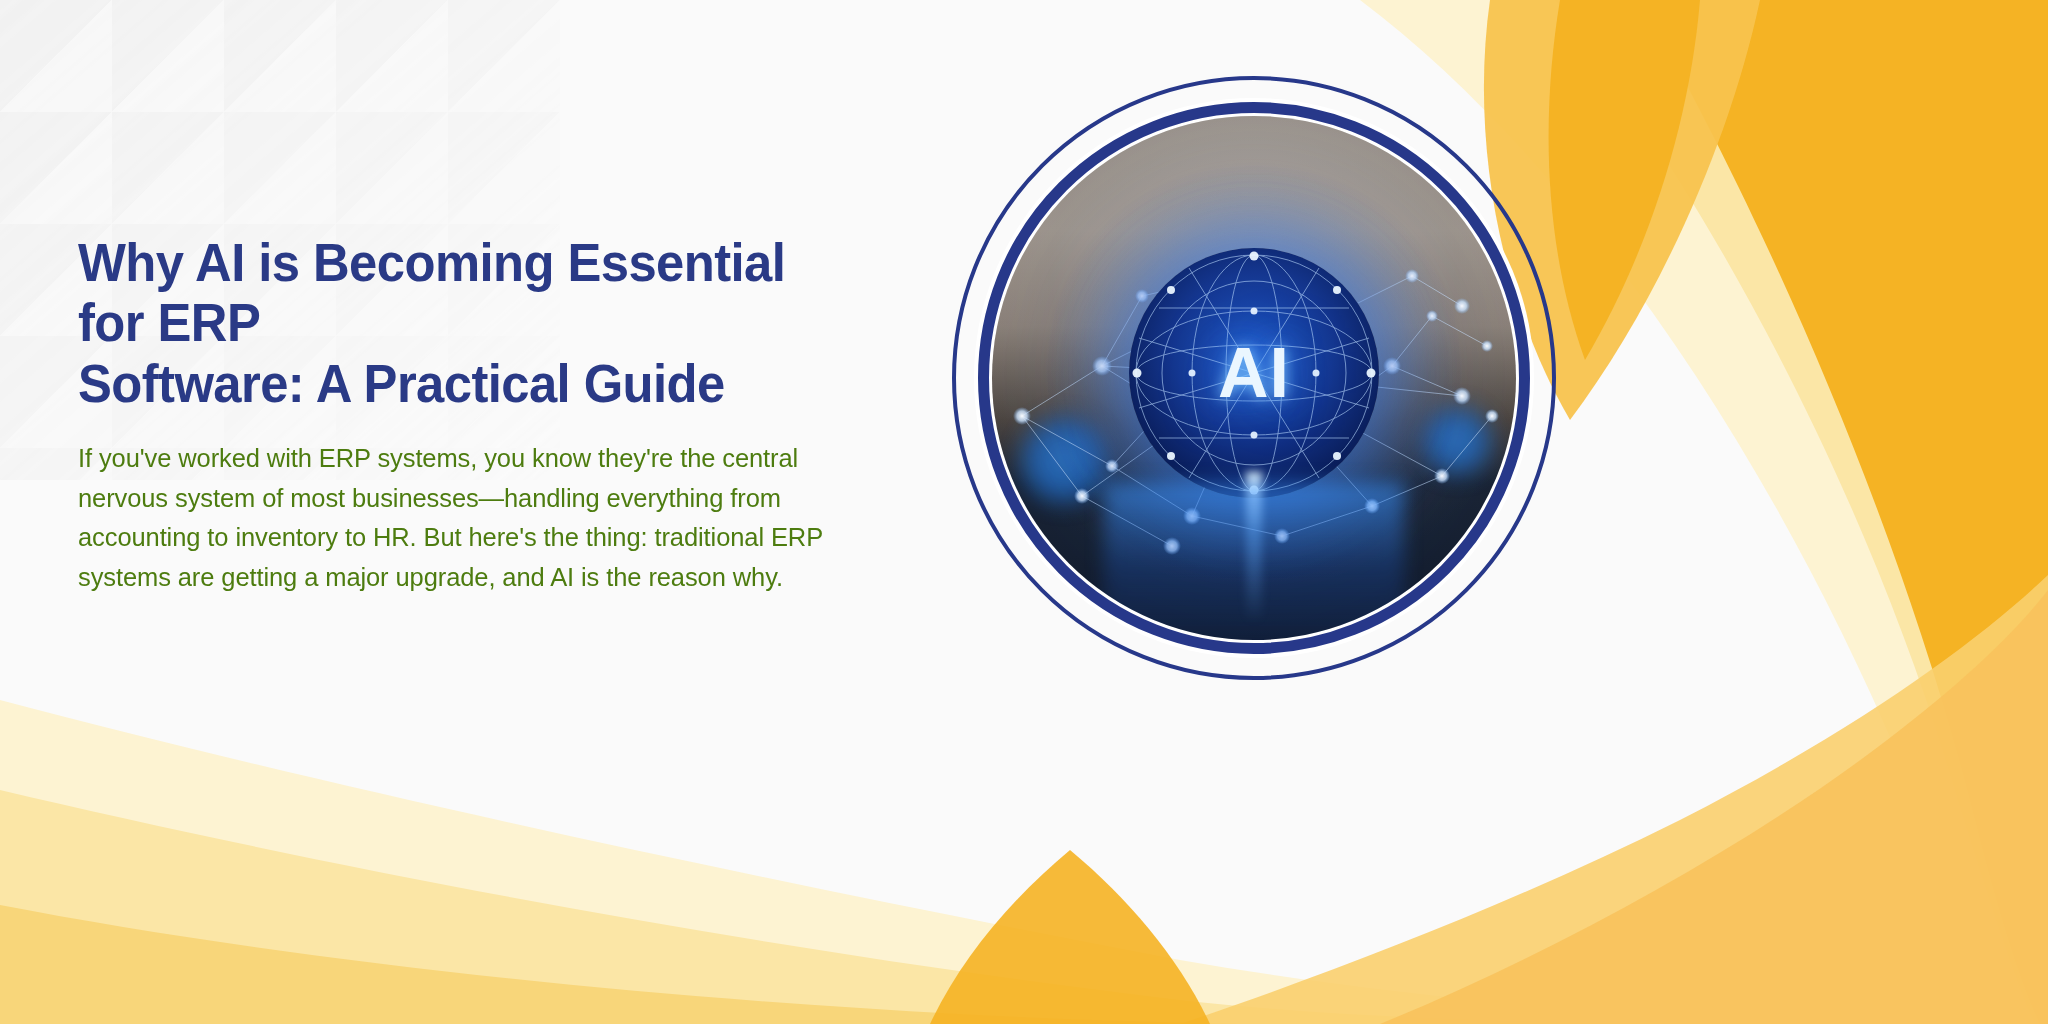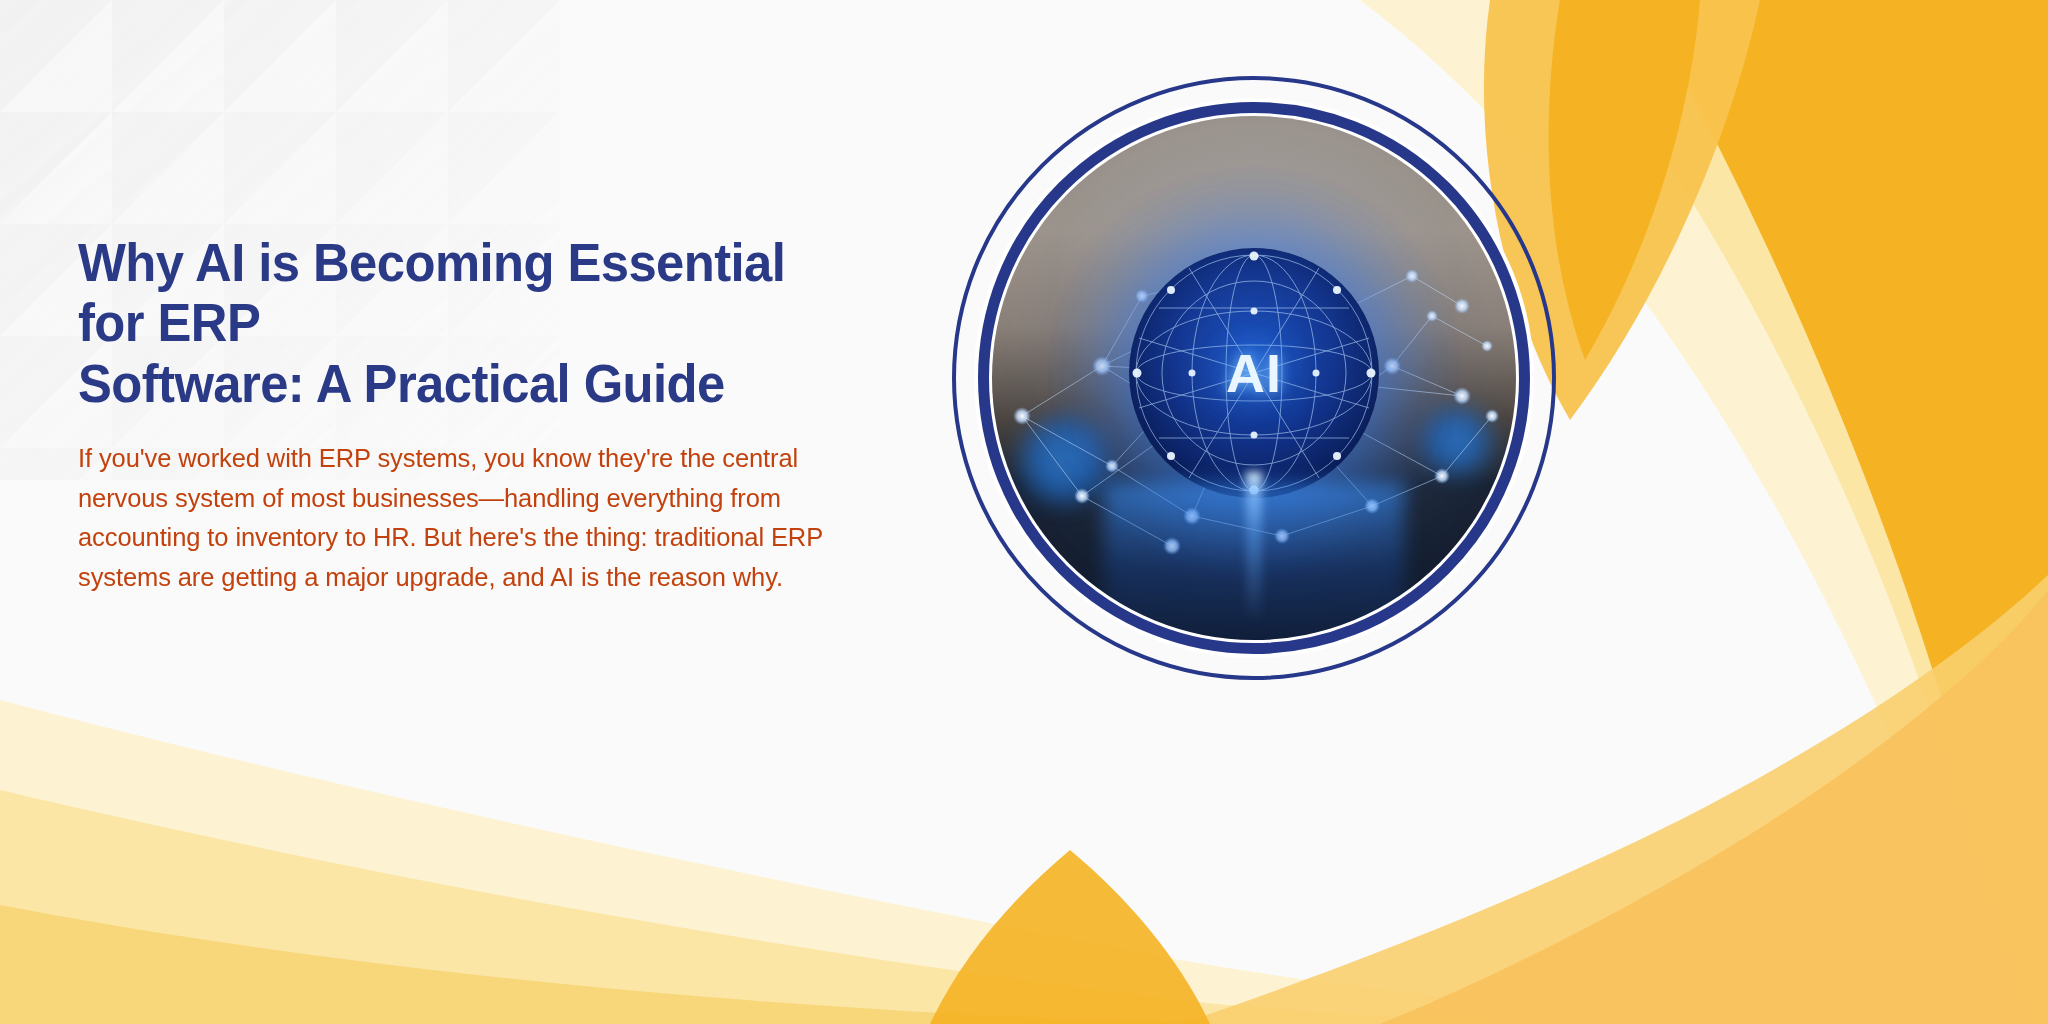"AI" .ai-badge { font-size: 54px -> 70px }
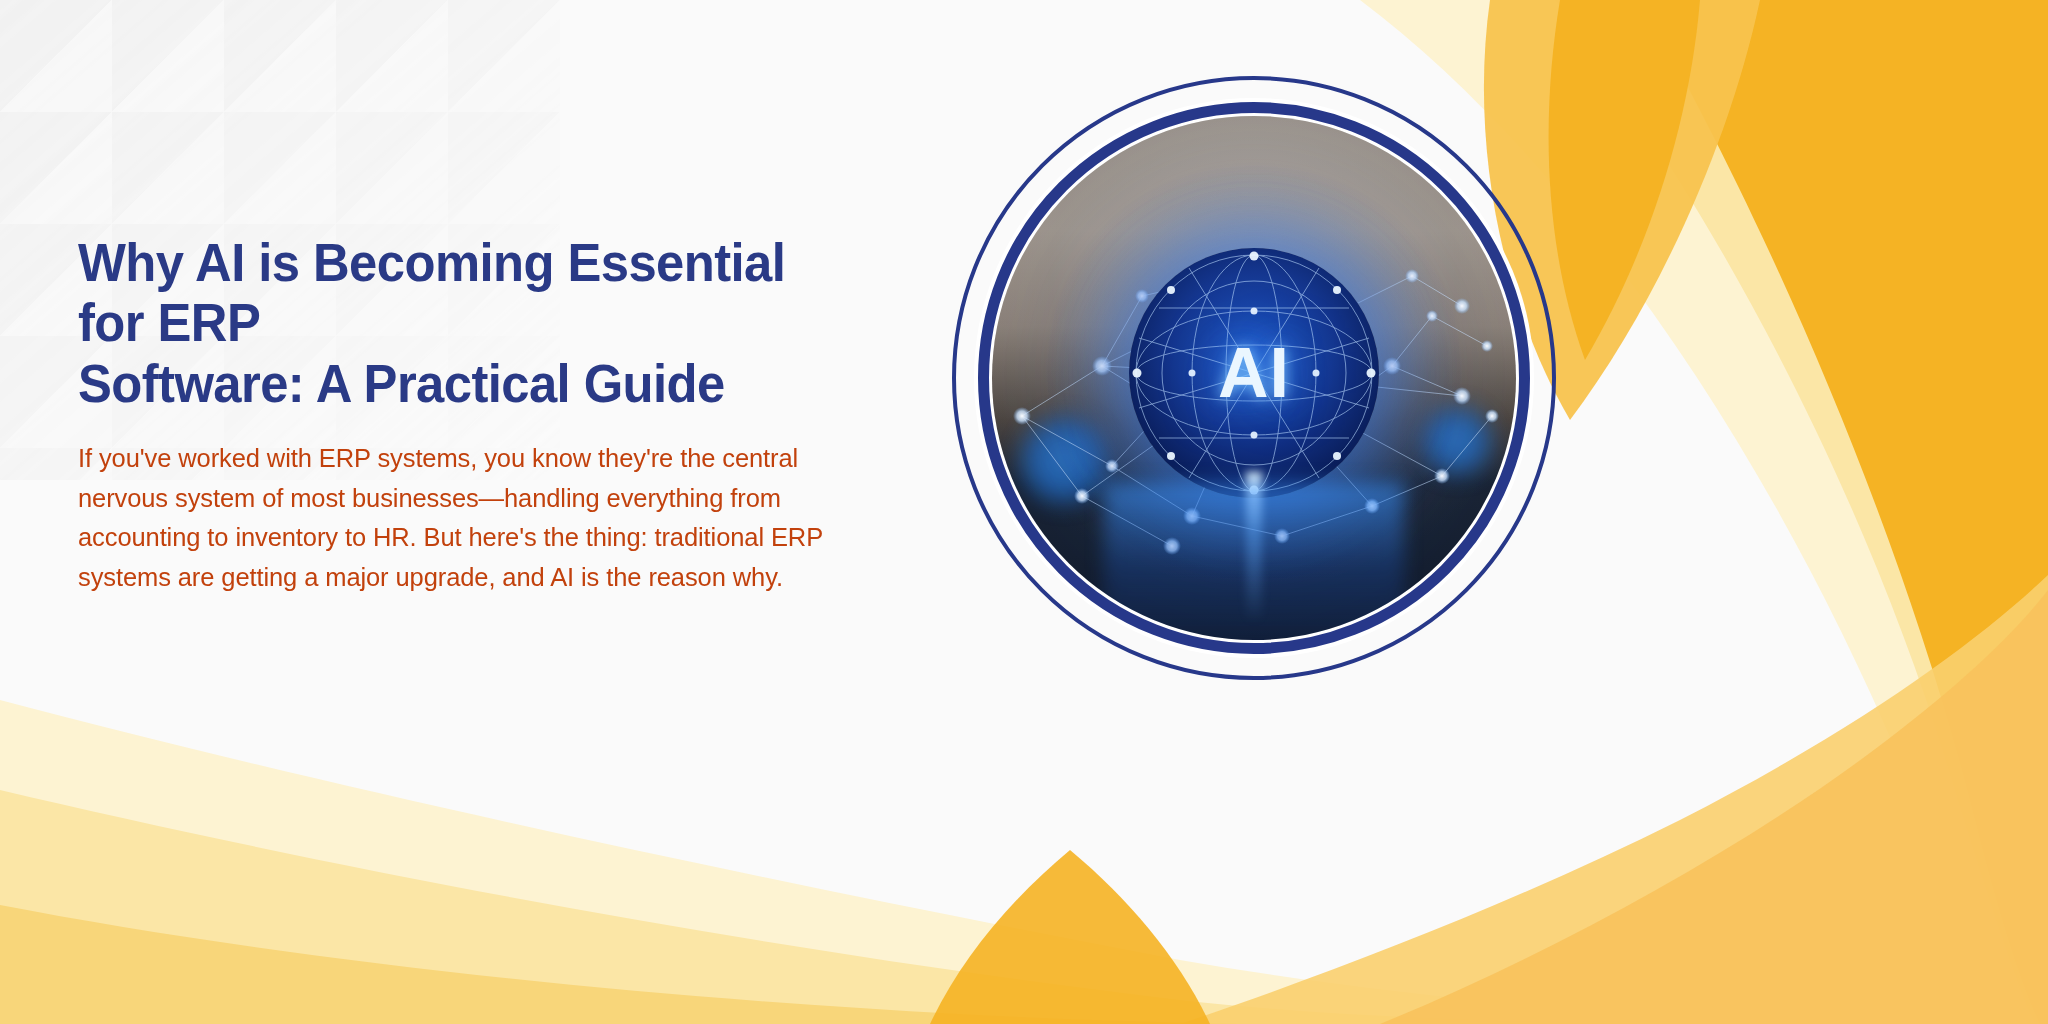"If you've worked with ERP" .body-copy { color: #c2410c -> #4d7c0f }
